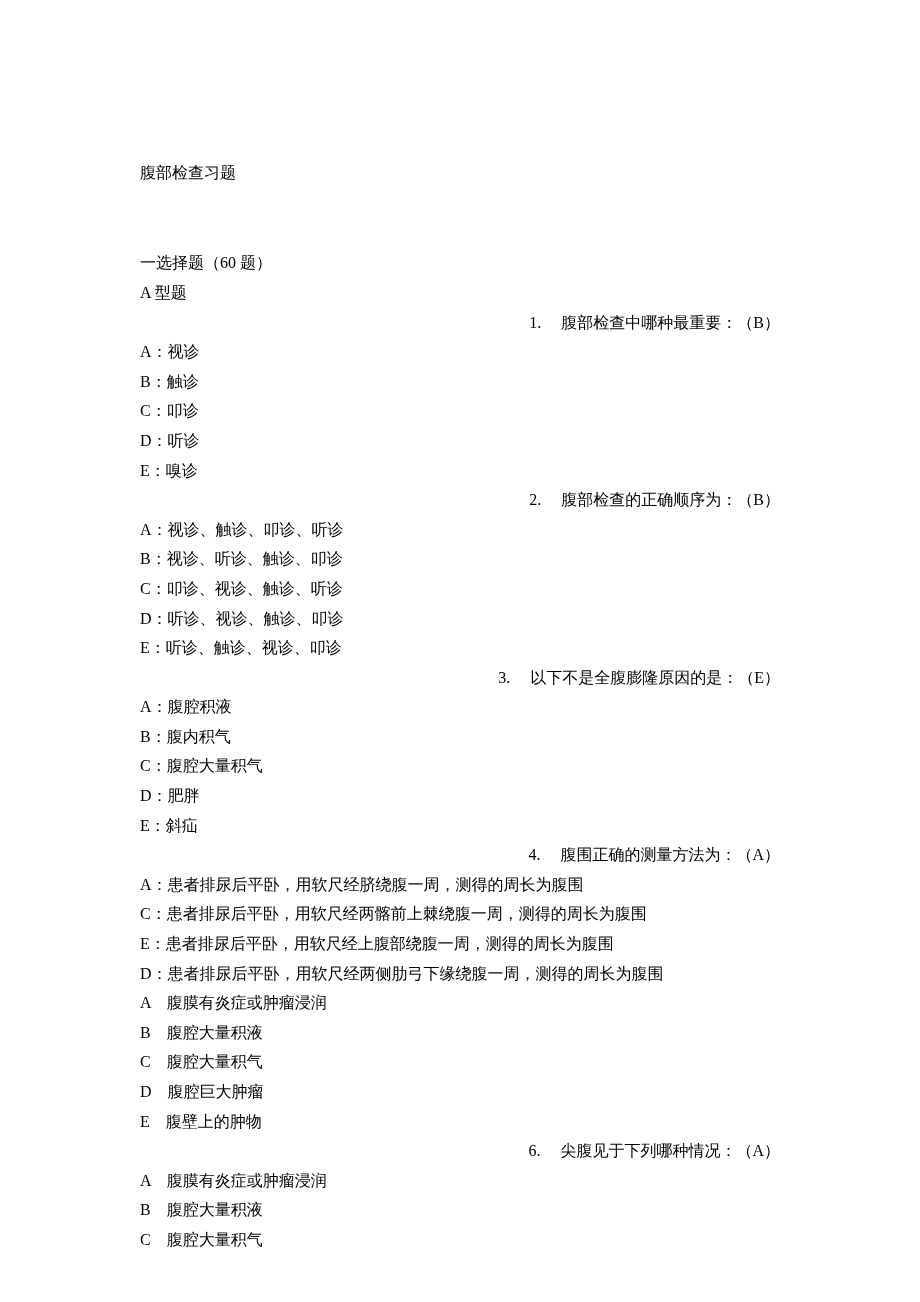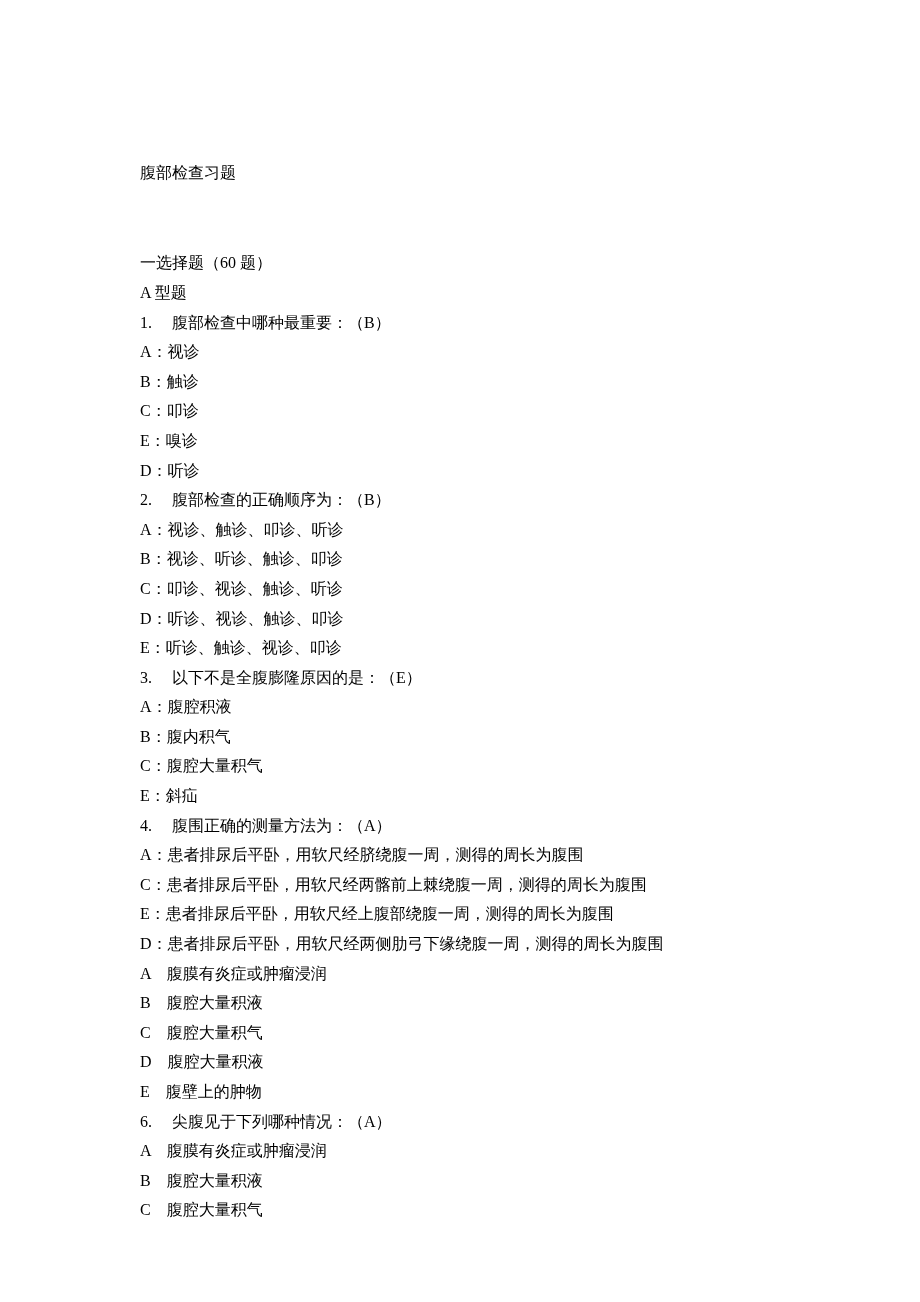"1. 腹部检查中哪种最重要：（B）" .q-line { text-align: none -> right }
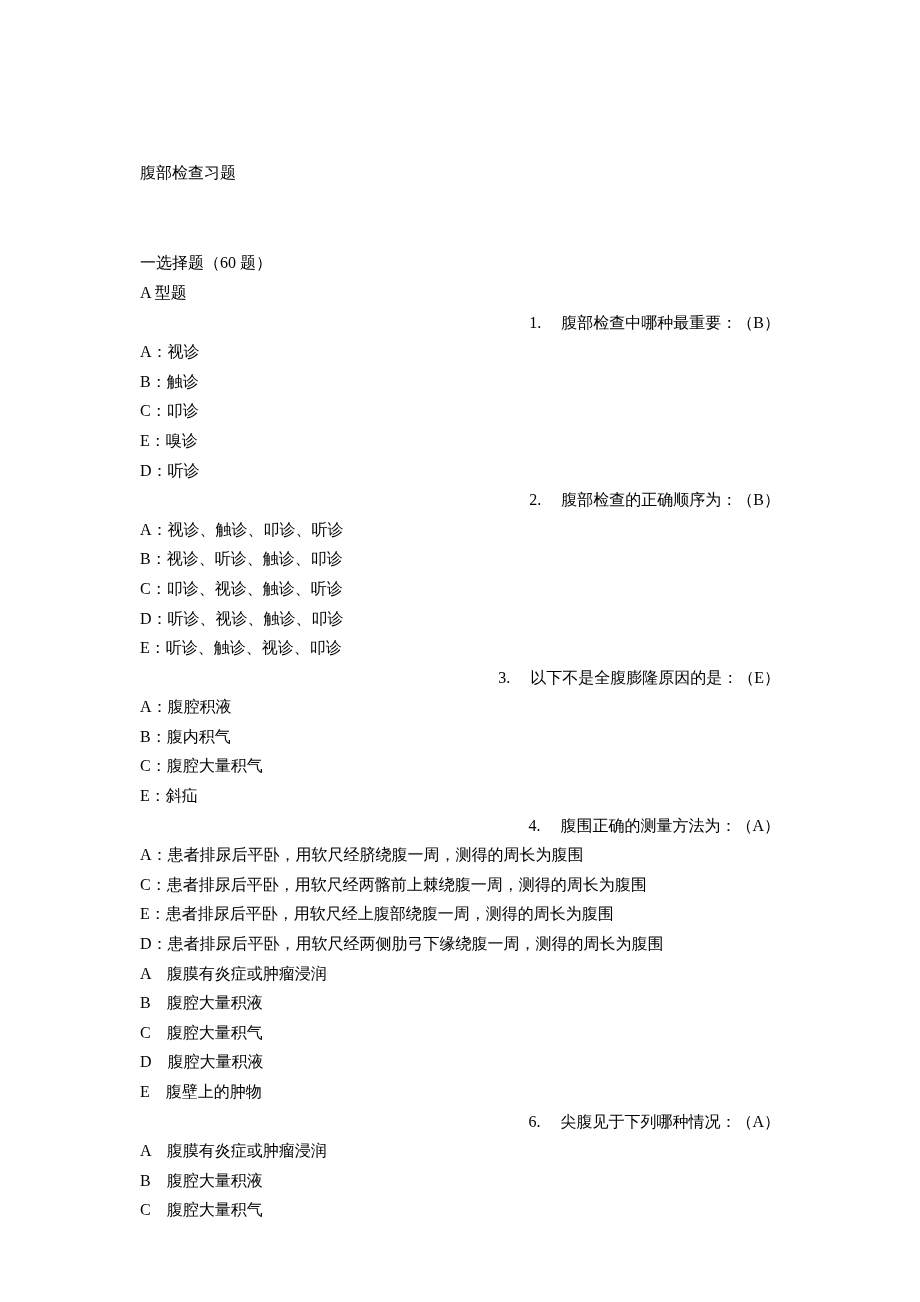"E：嗅诊" div.line { order: before "D：听诊" -> after "D：听诊" }
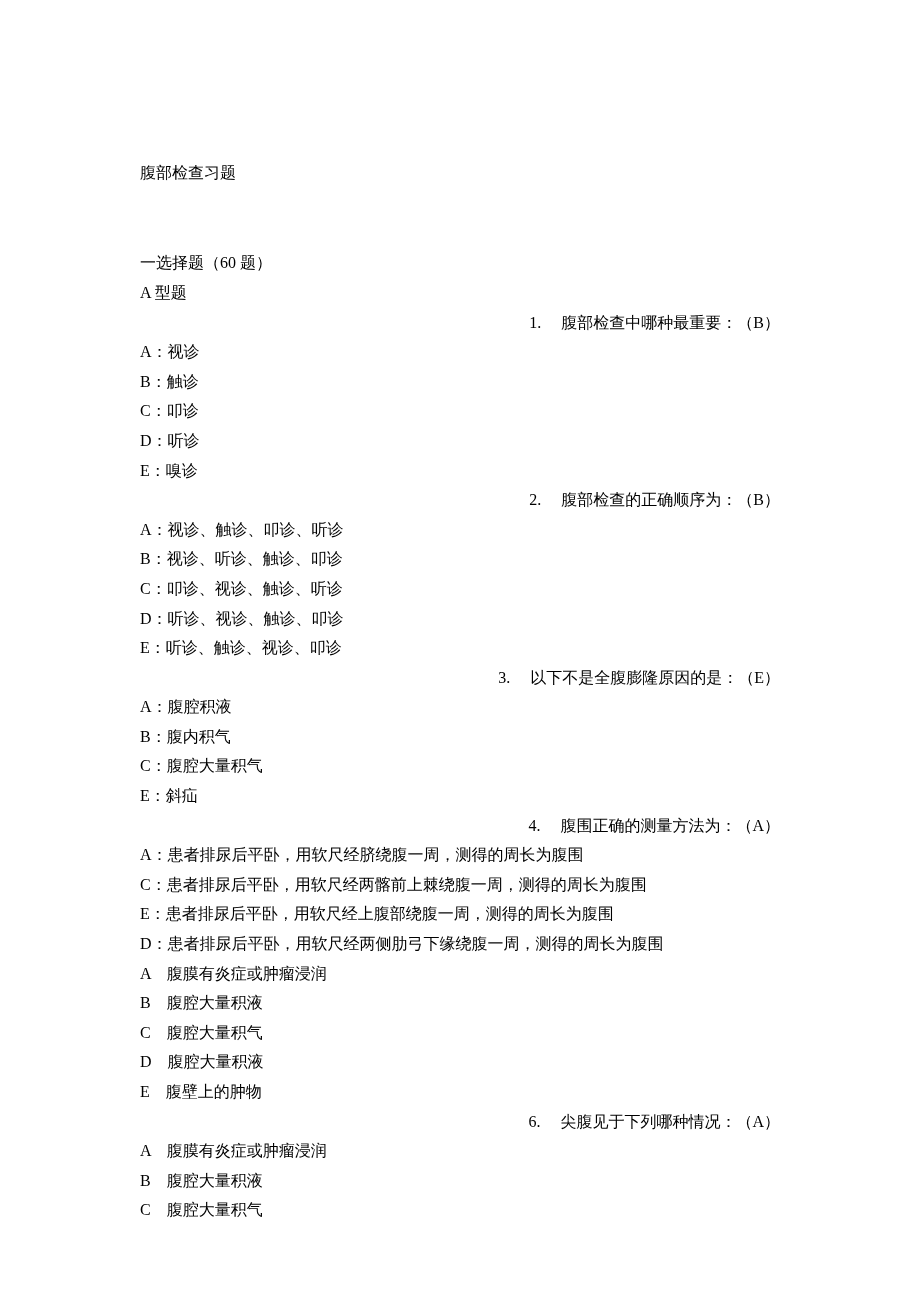"D：肥胖" div.line { html: none -> <div>D：肥胖</div> }
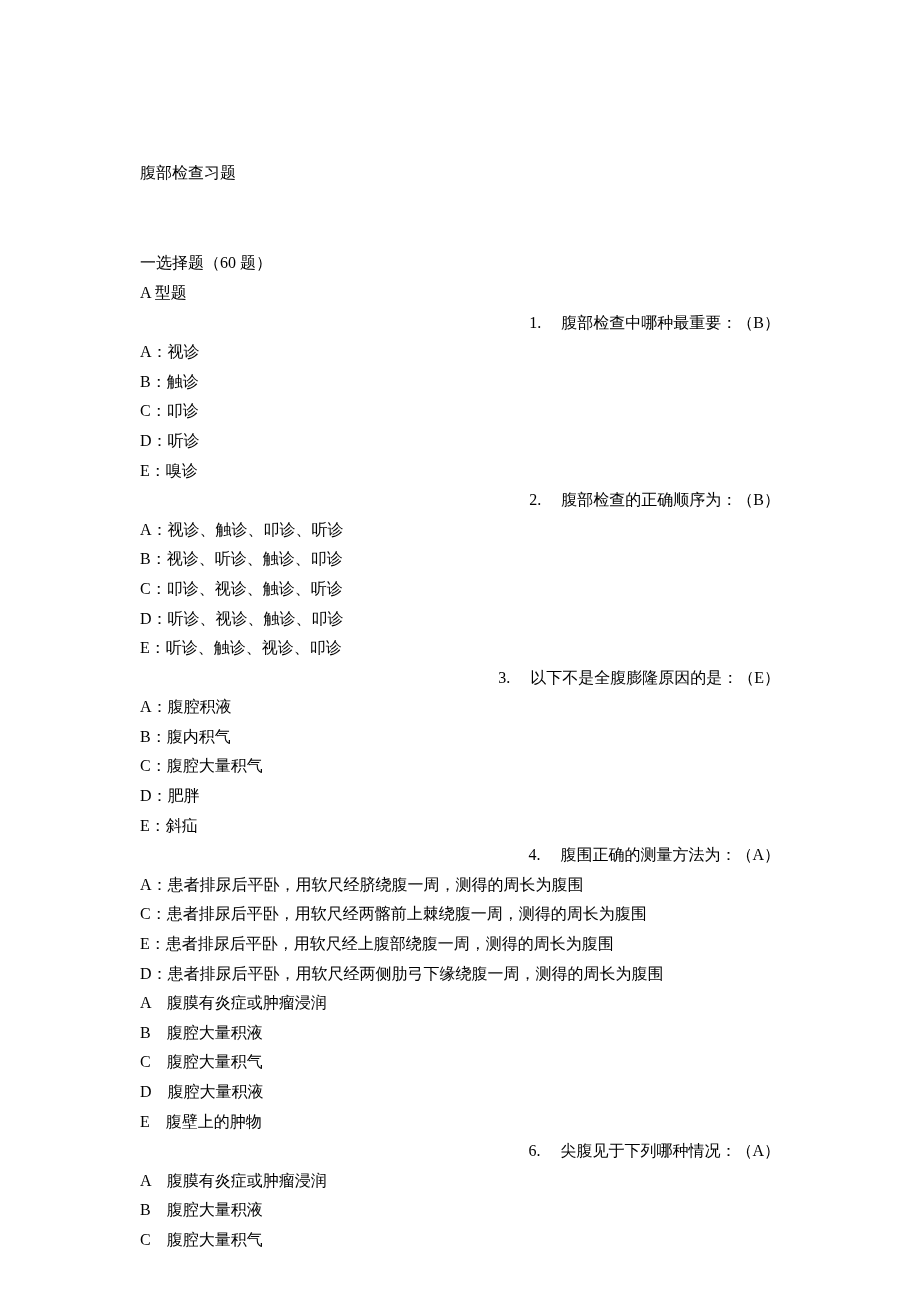"D 腹腔大量积液" div.line { text: 大量积液 -> 巨大肿瘤 }
